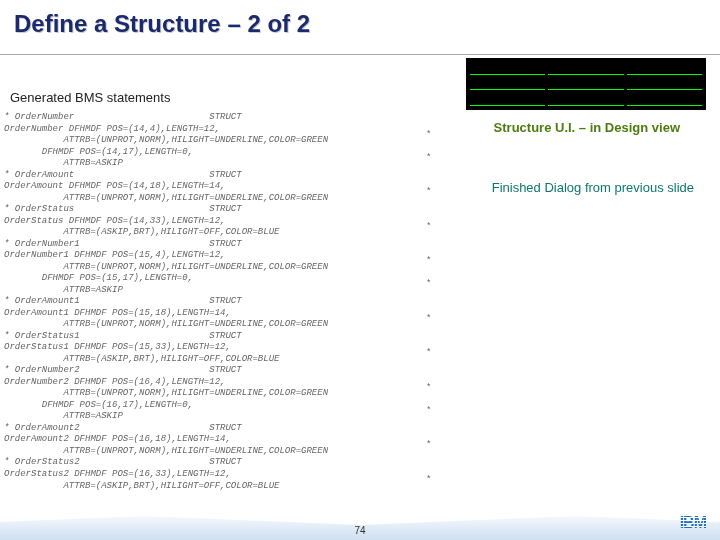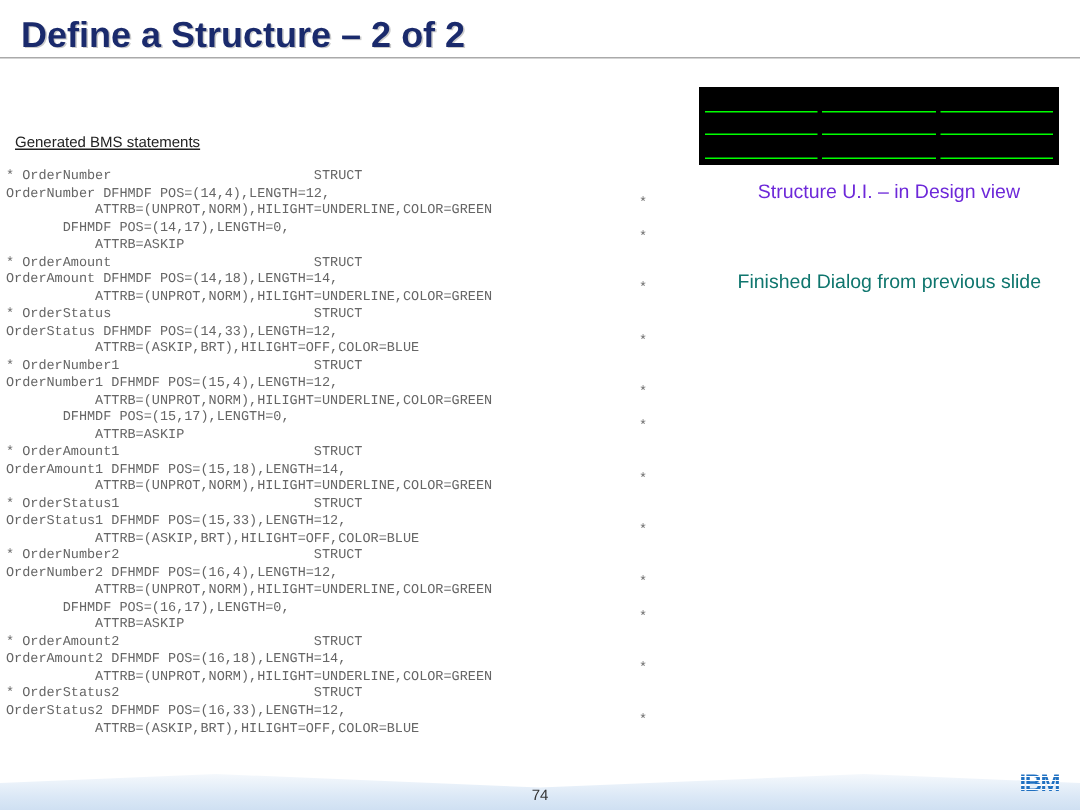"Define a Structure – 2" .title { padding: 10px 14px 0 14px -> 10px 14px 16px 14px }
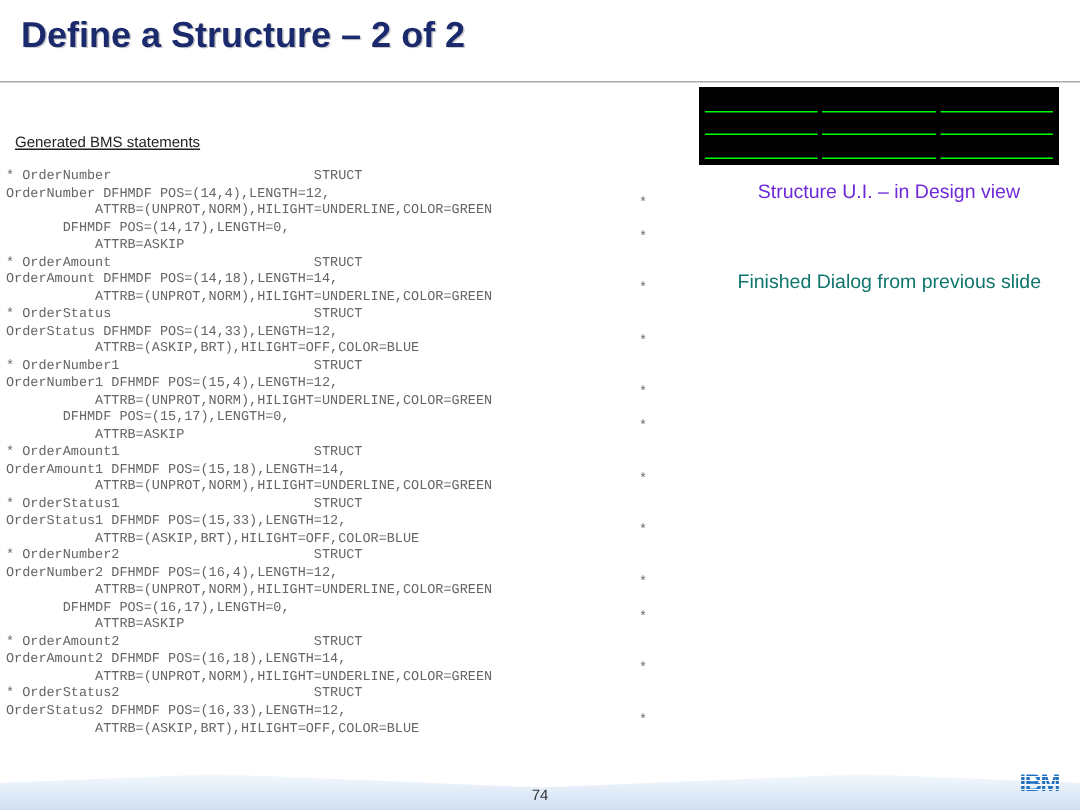"Generated BMS statements" .subtitle-left { font-size: 10px -> 13px; text-decoration: underline -> none }
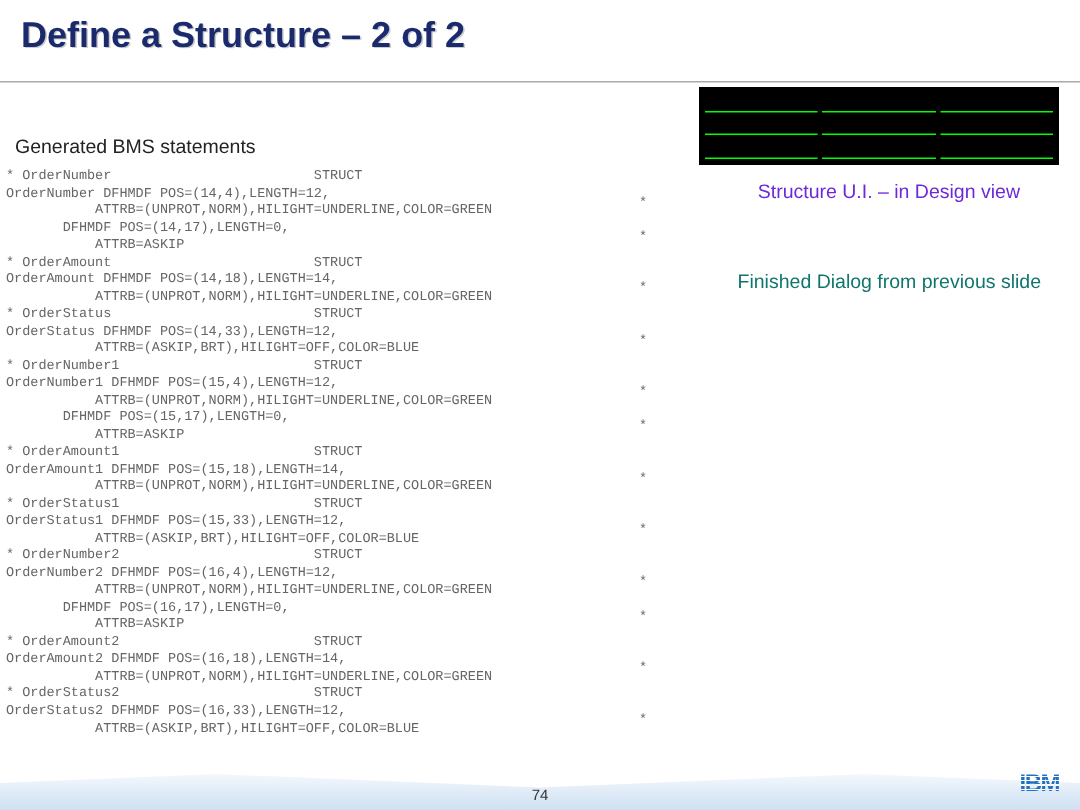"* OrderNumber STRUCT" .code-block { font-style: none -> italic }
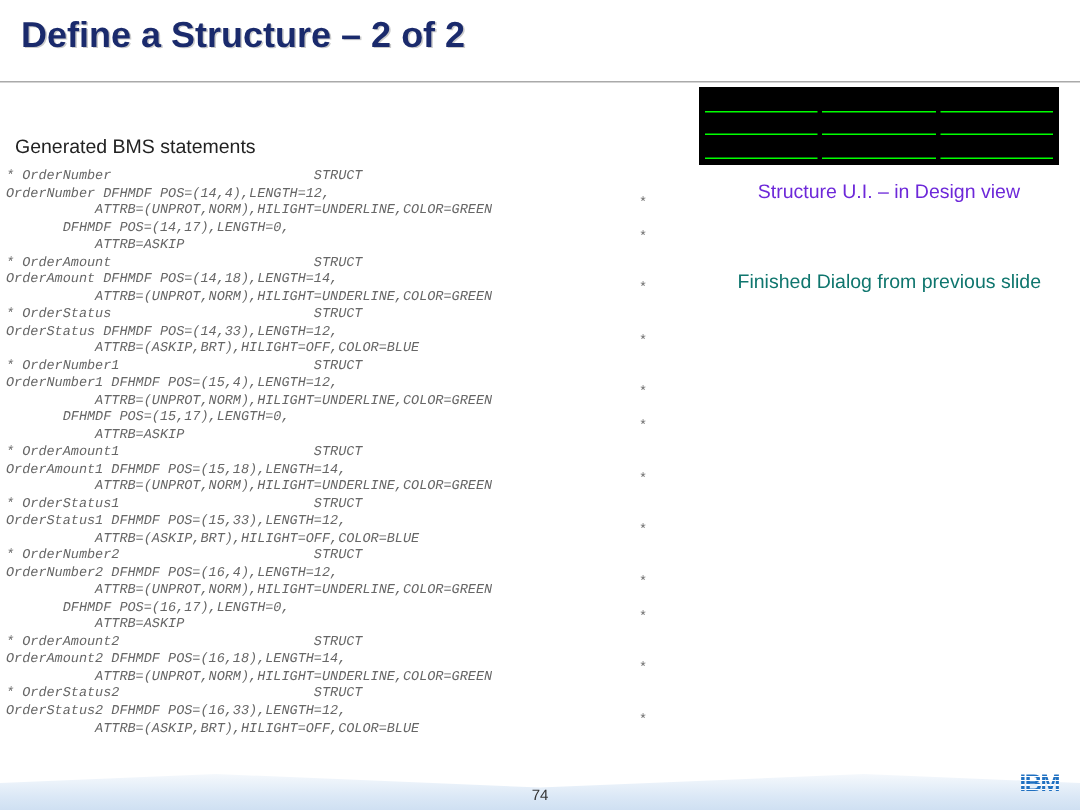"Structure U.I. – in Design" .caption-1 { color: #6d28d9 -> #4d7c0f; font-weight: none -> bold }
